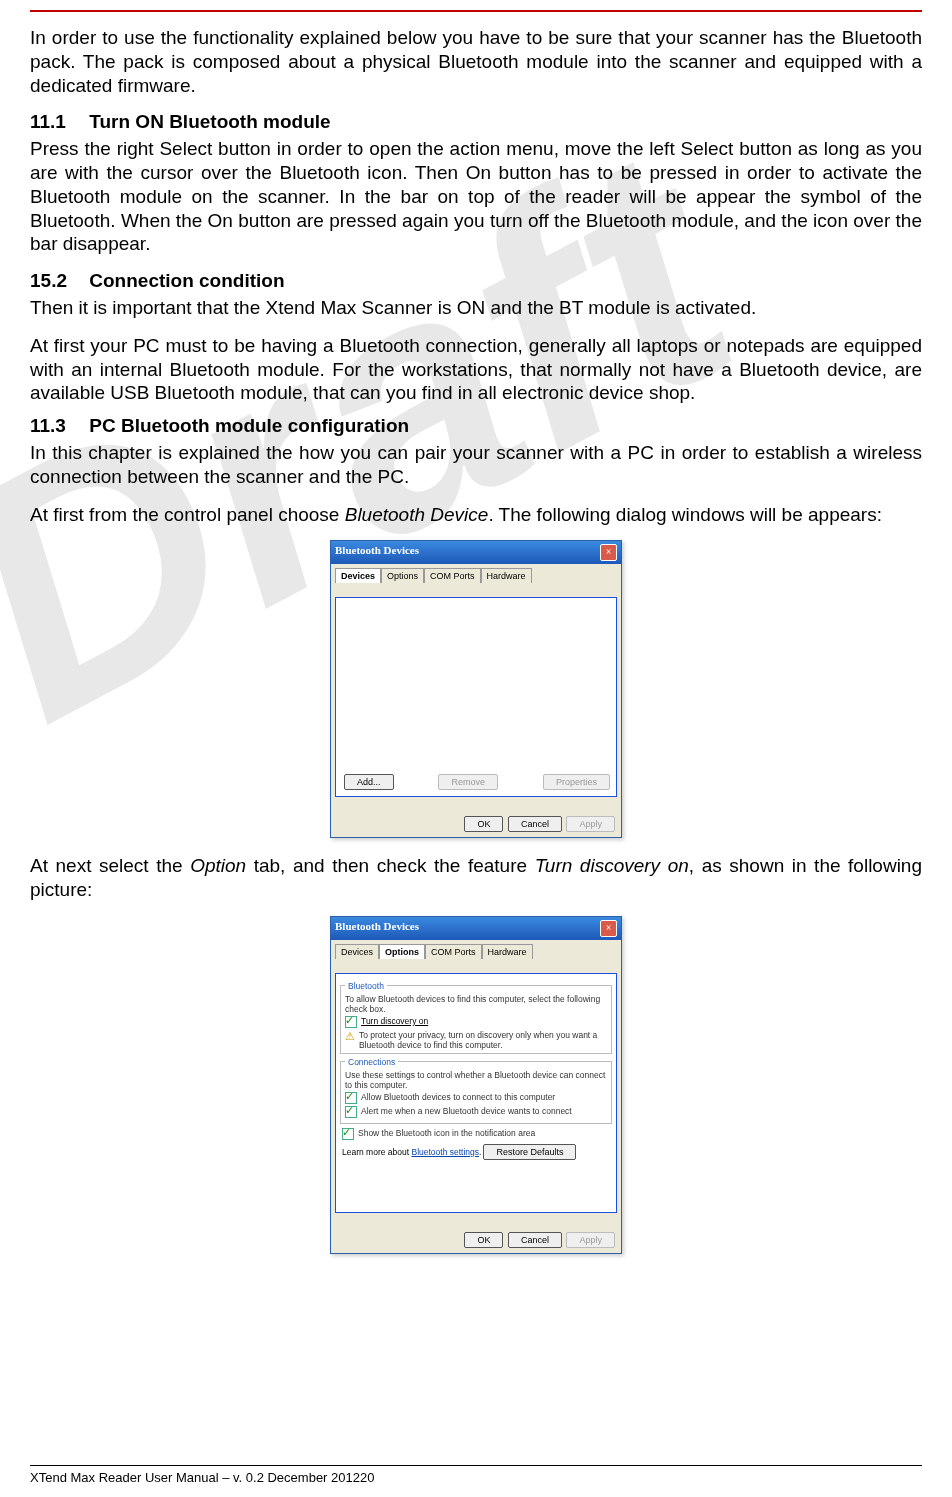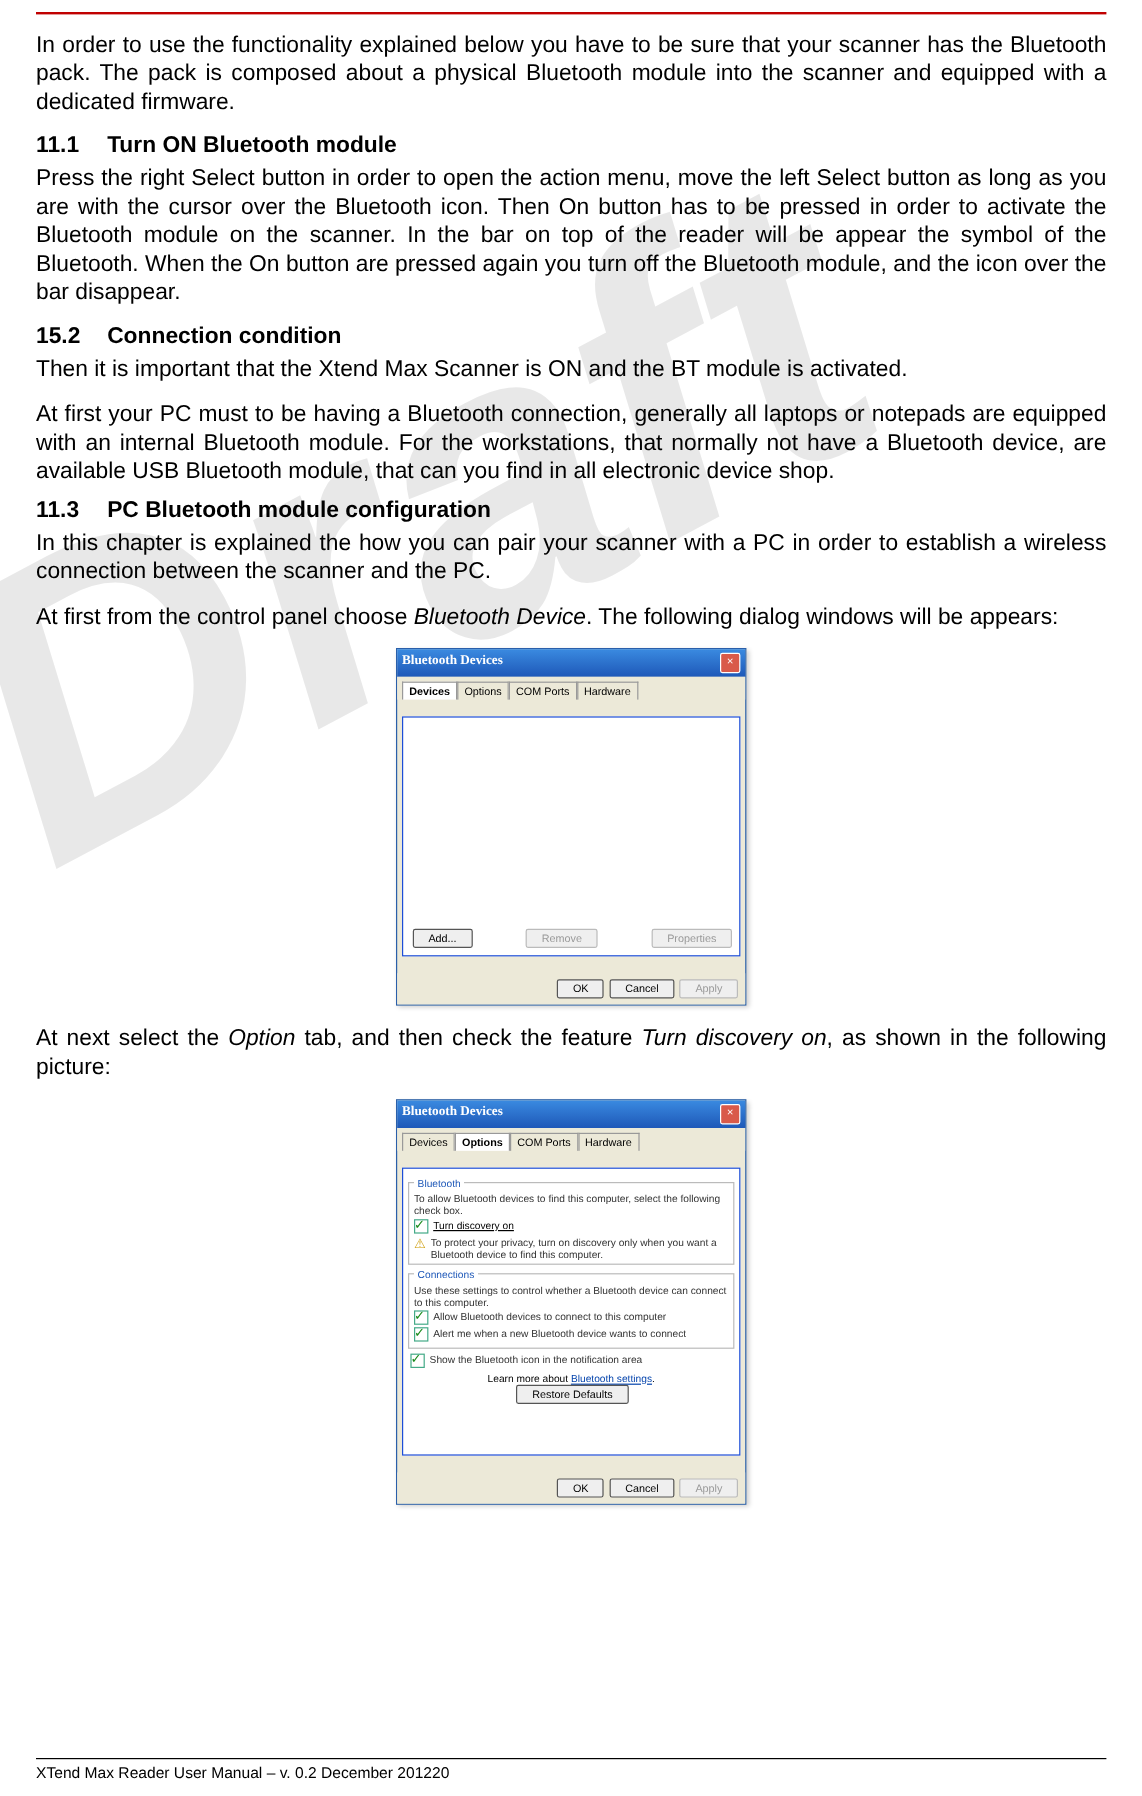"Learn more about Bluetooth settings." .restore-row { flex-direction: column -> none }
